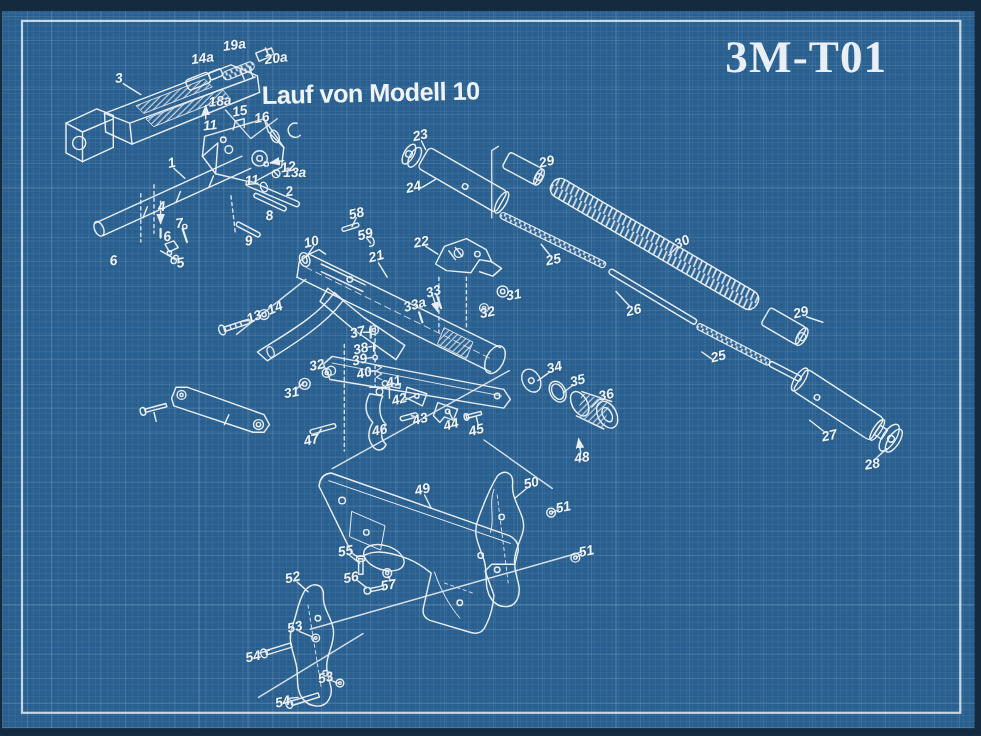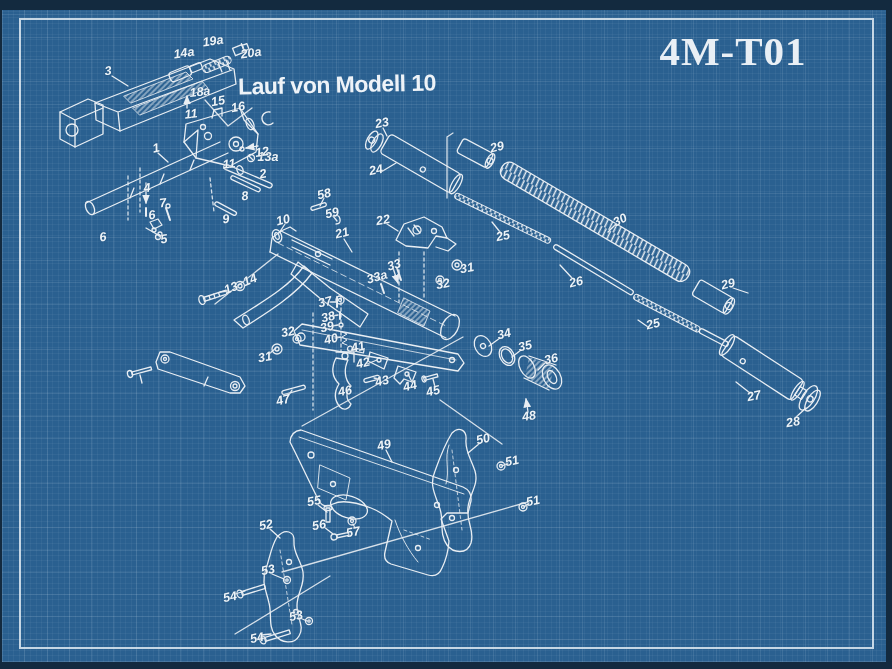"4M-T01" div.sheet-title { text: 4M-T01 -> 3M-T01 }
